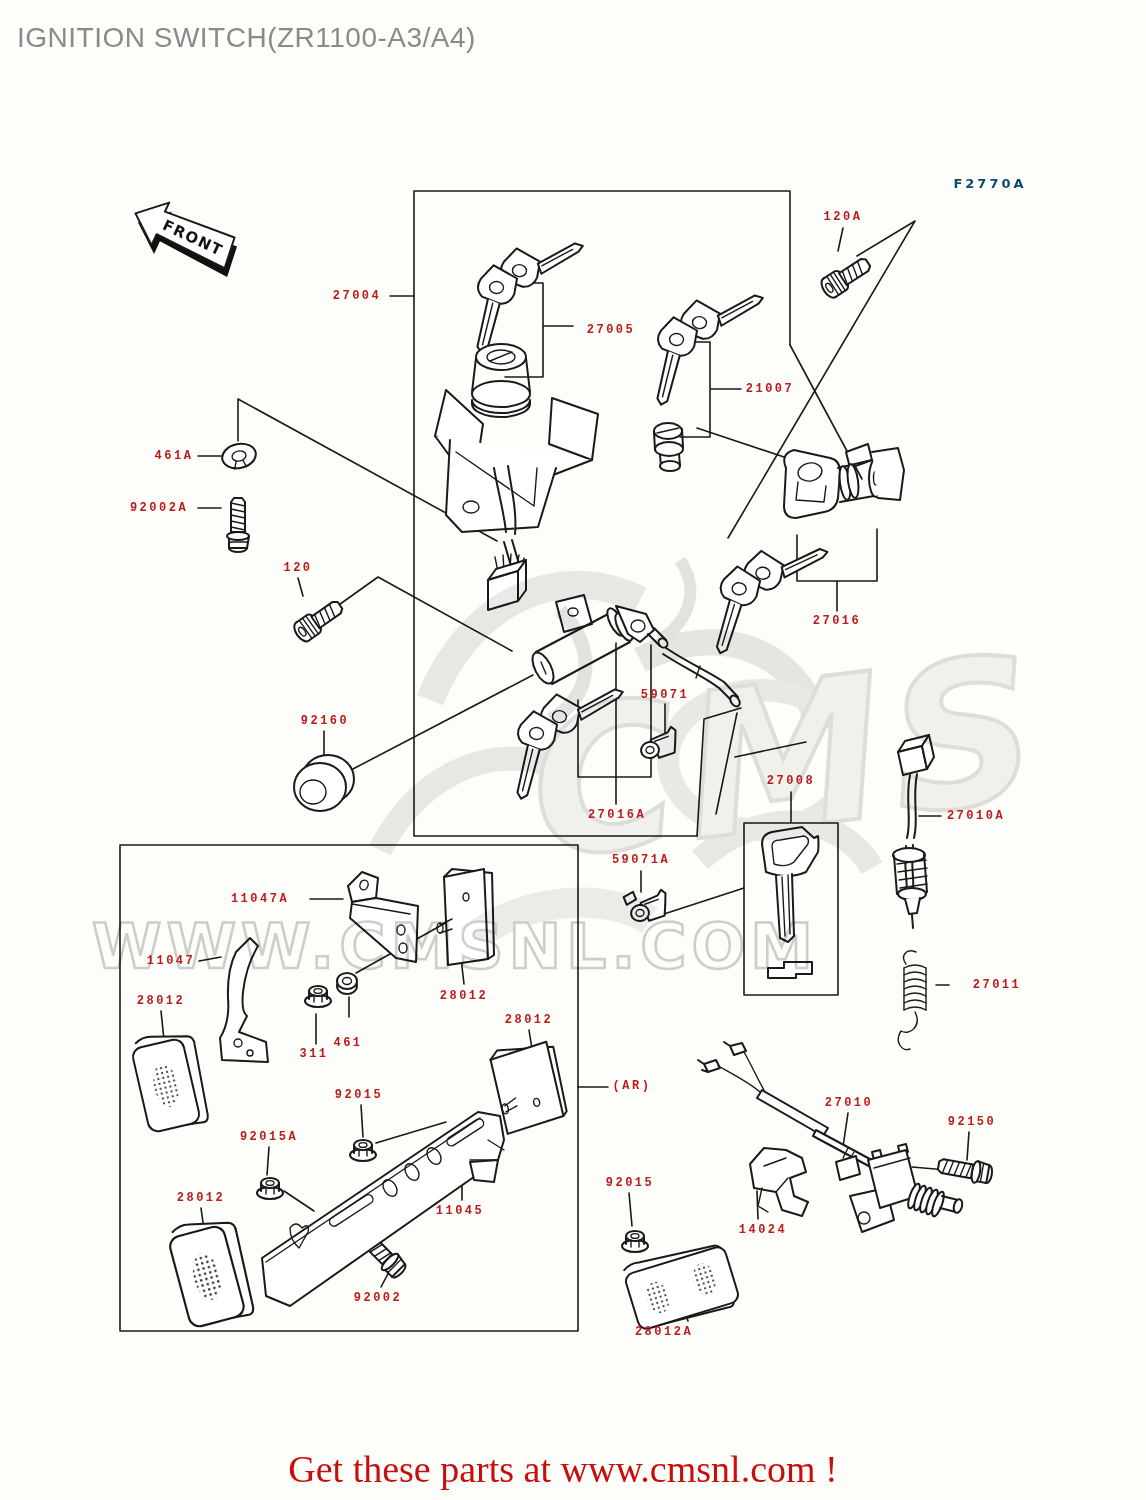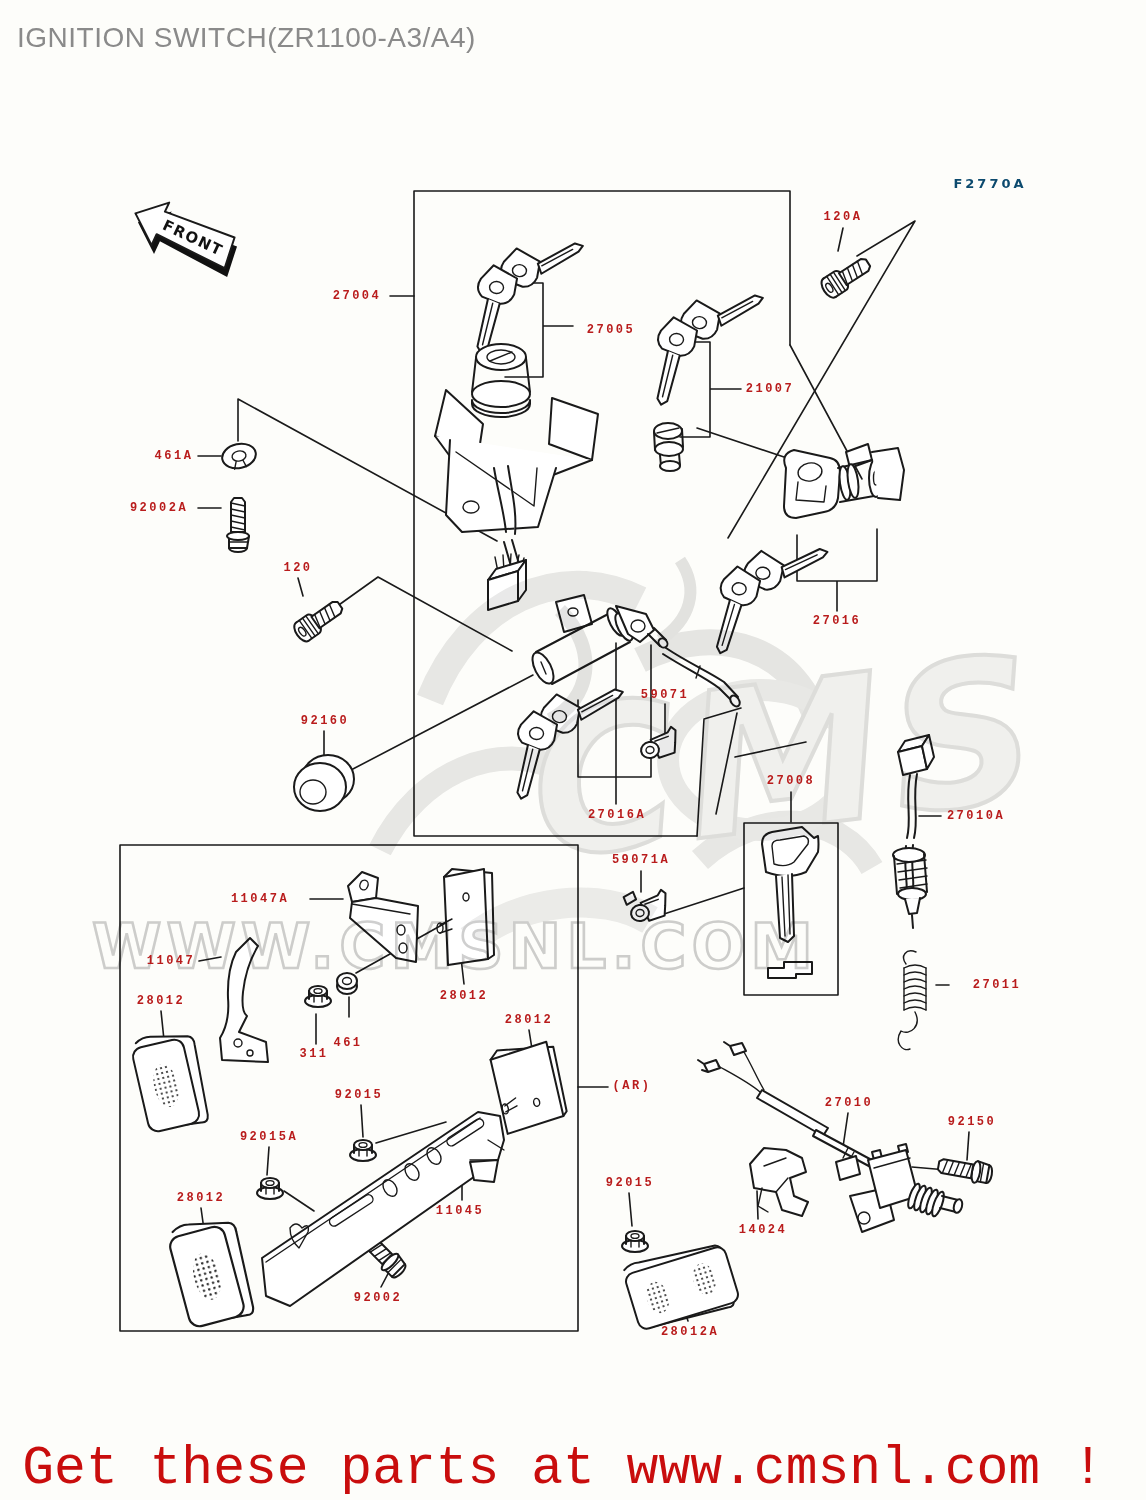"28012A" div.plabel { left: 690px -> 664px }
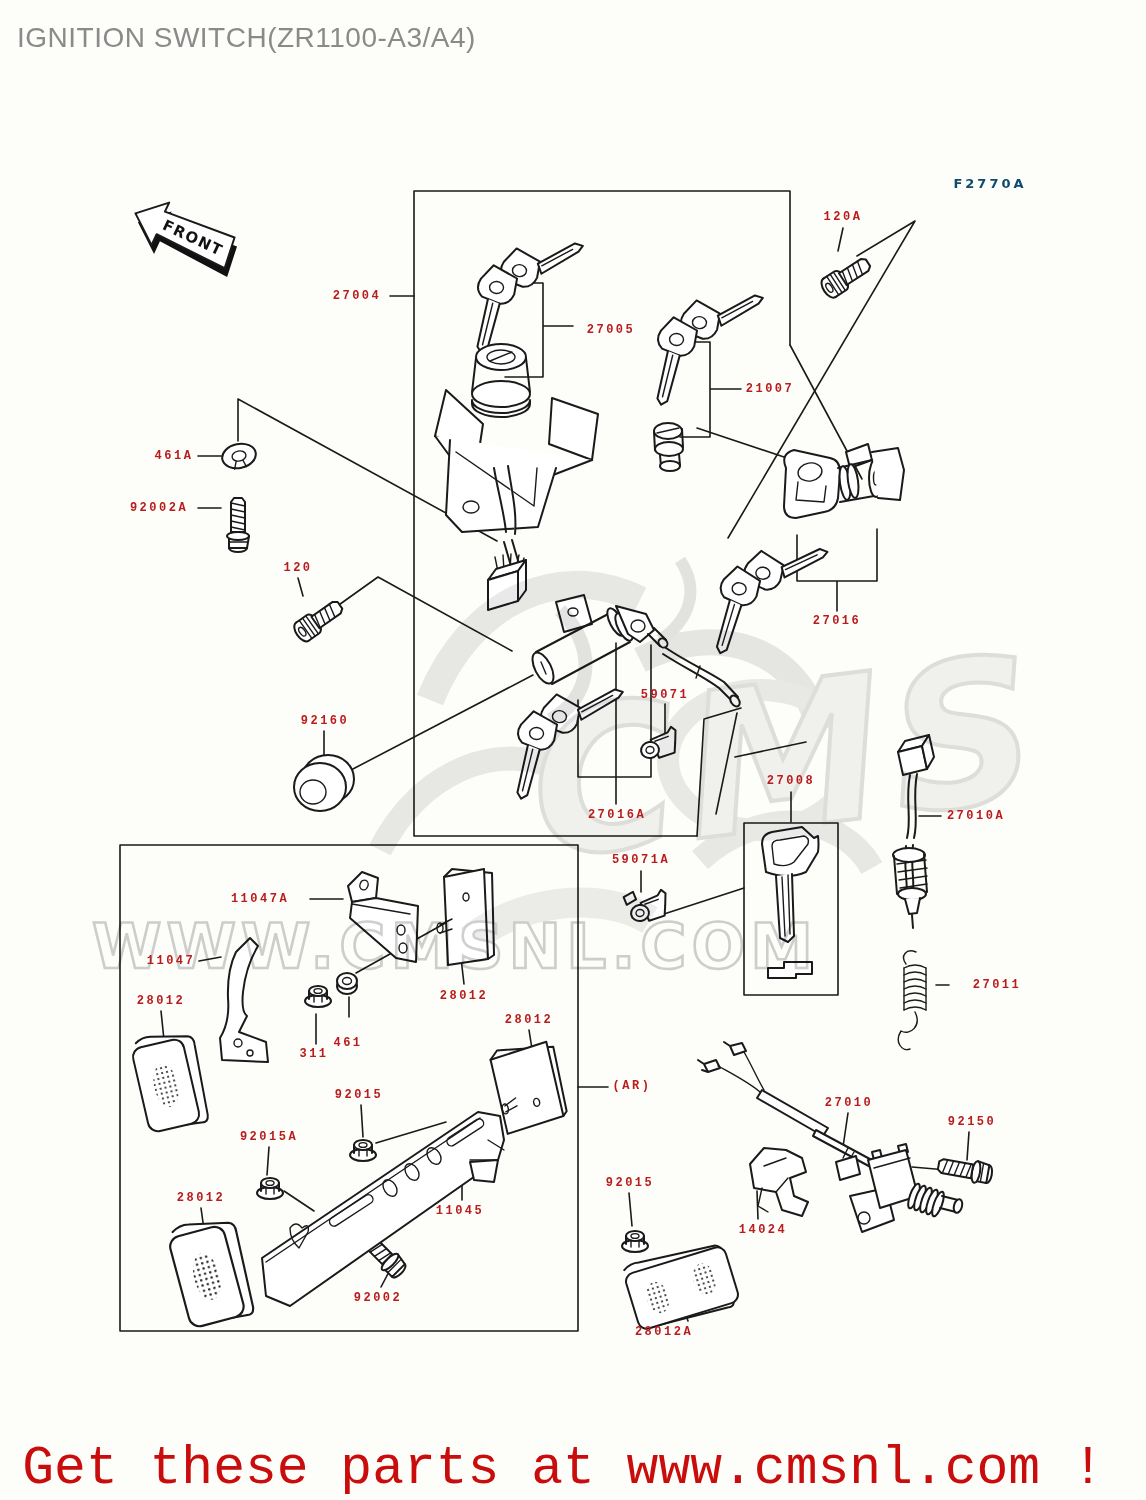"Get these parts at www.cmsnl.com" #footer-link { font-family: Liberation Mono, monospace -> Liberation Serif, serif; font-size: 53px -> 38px }
